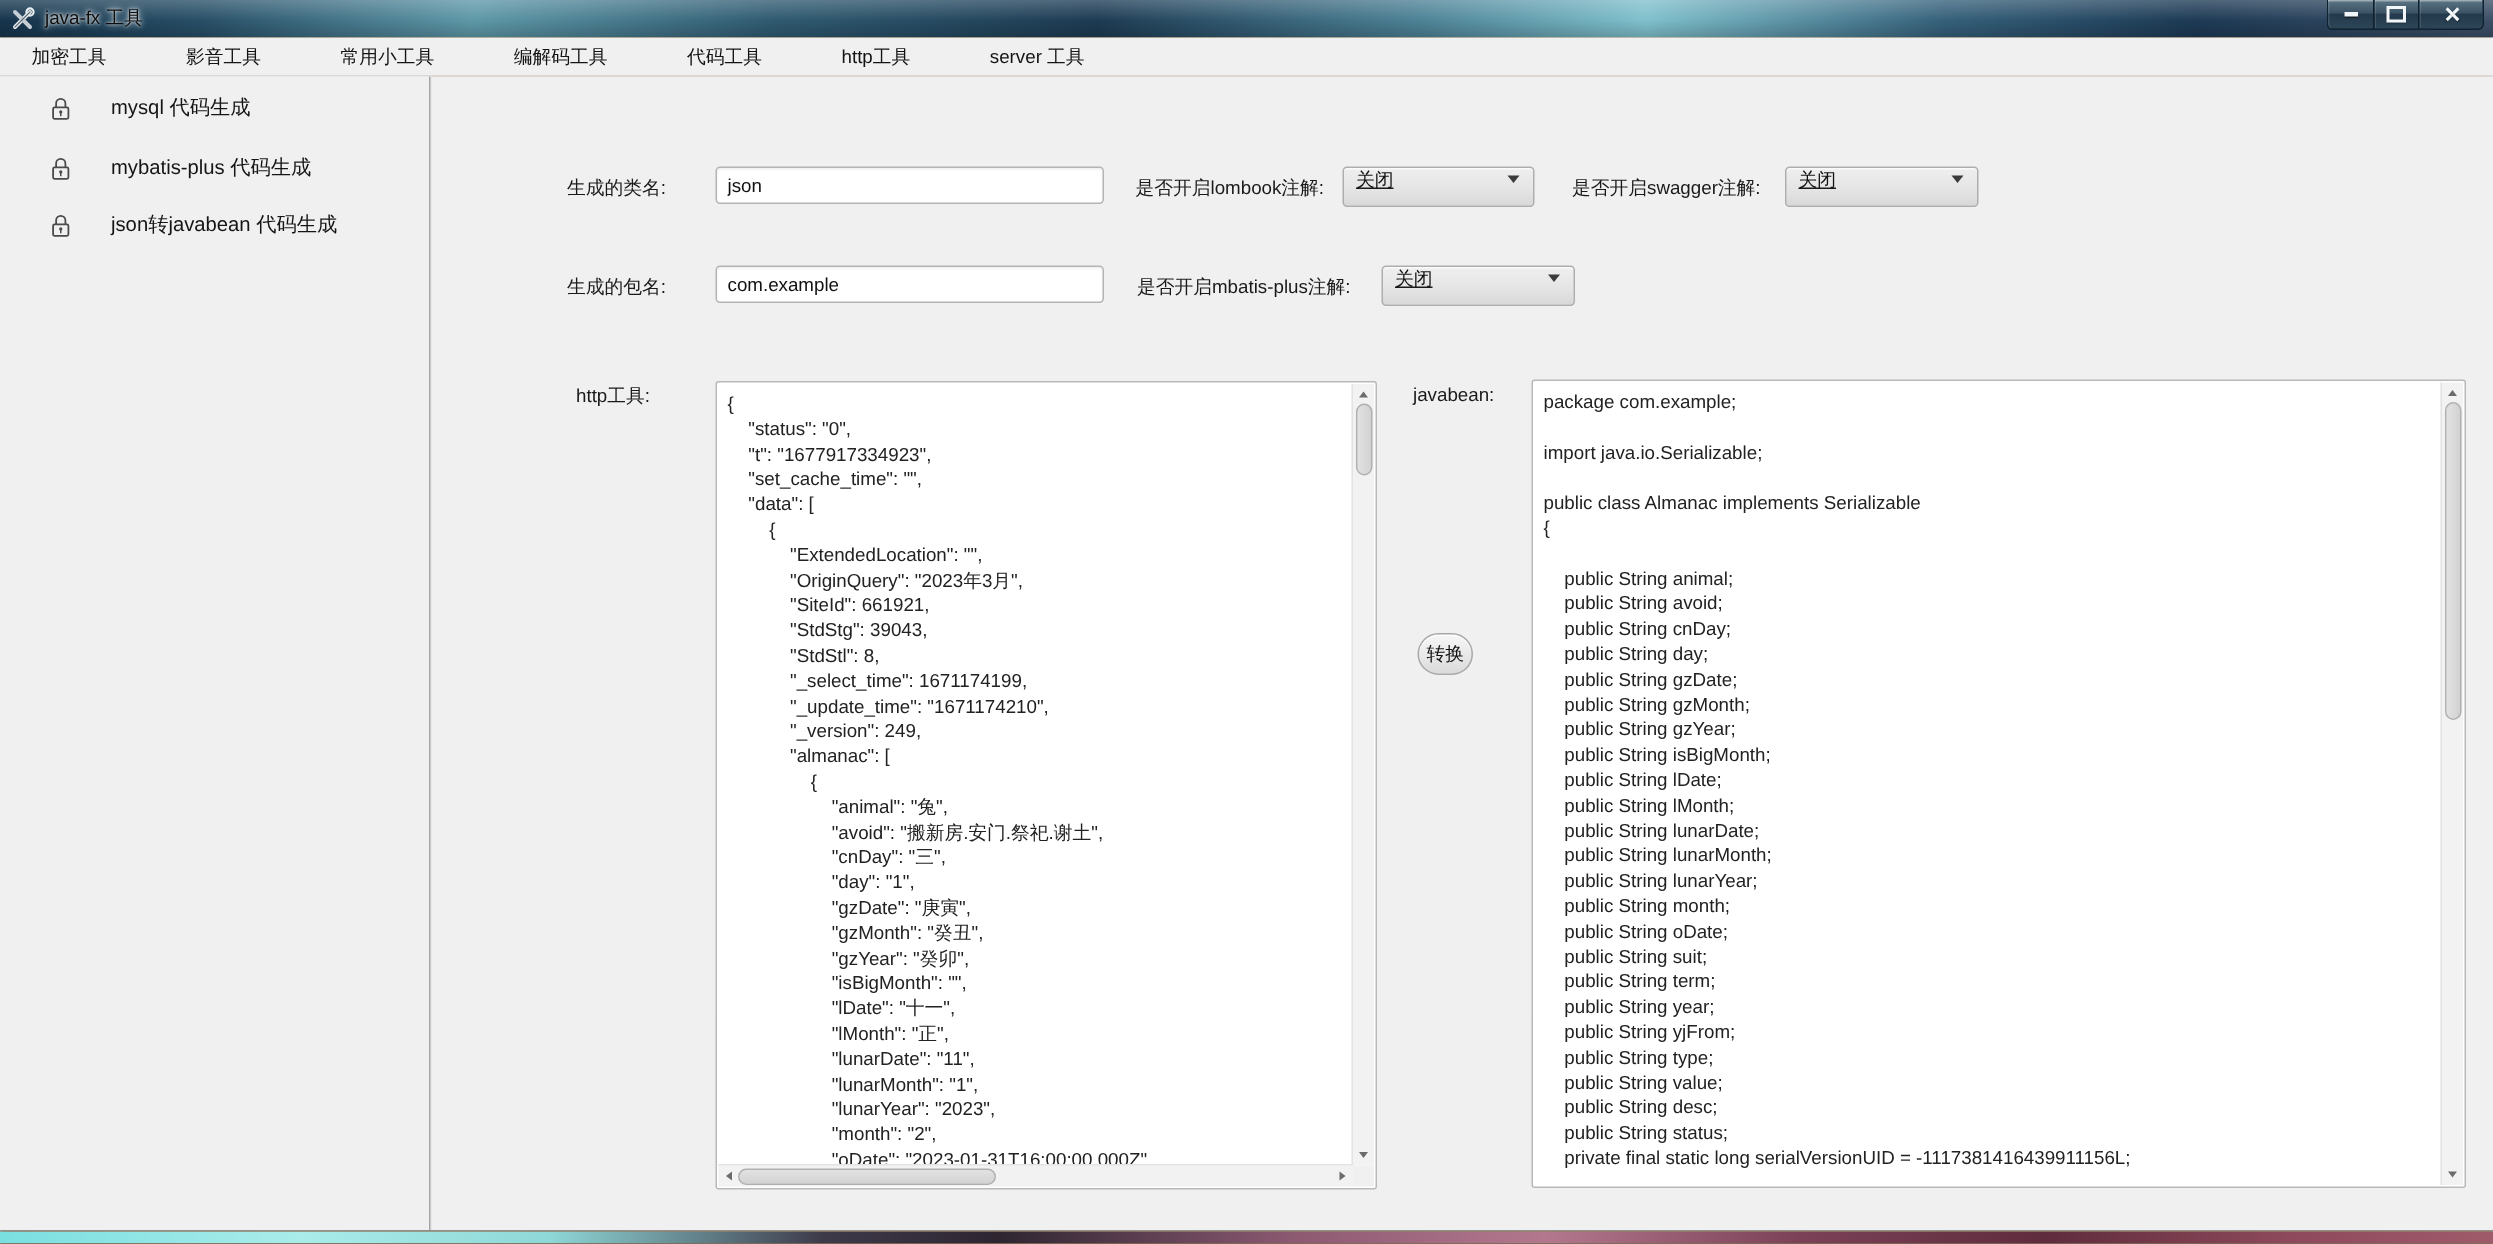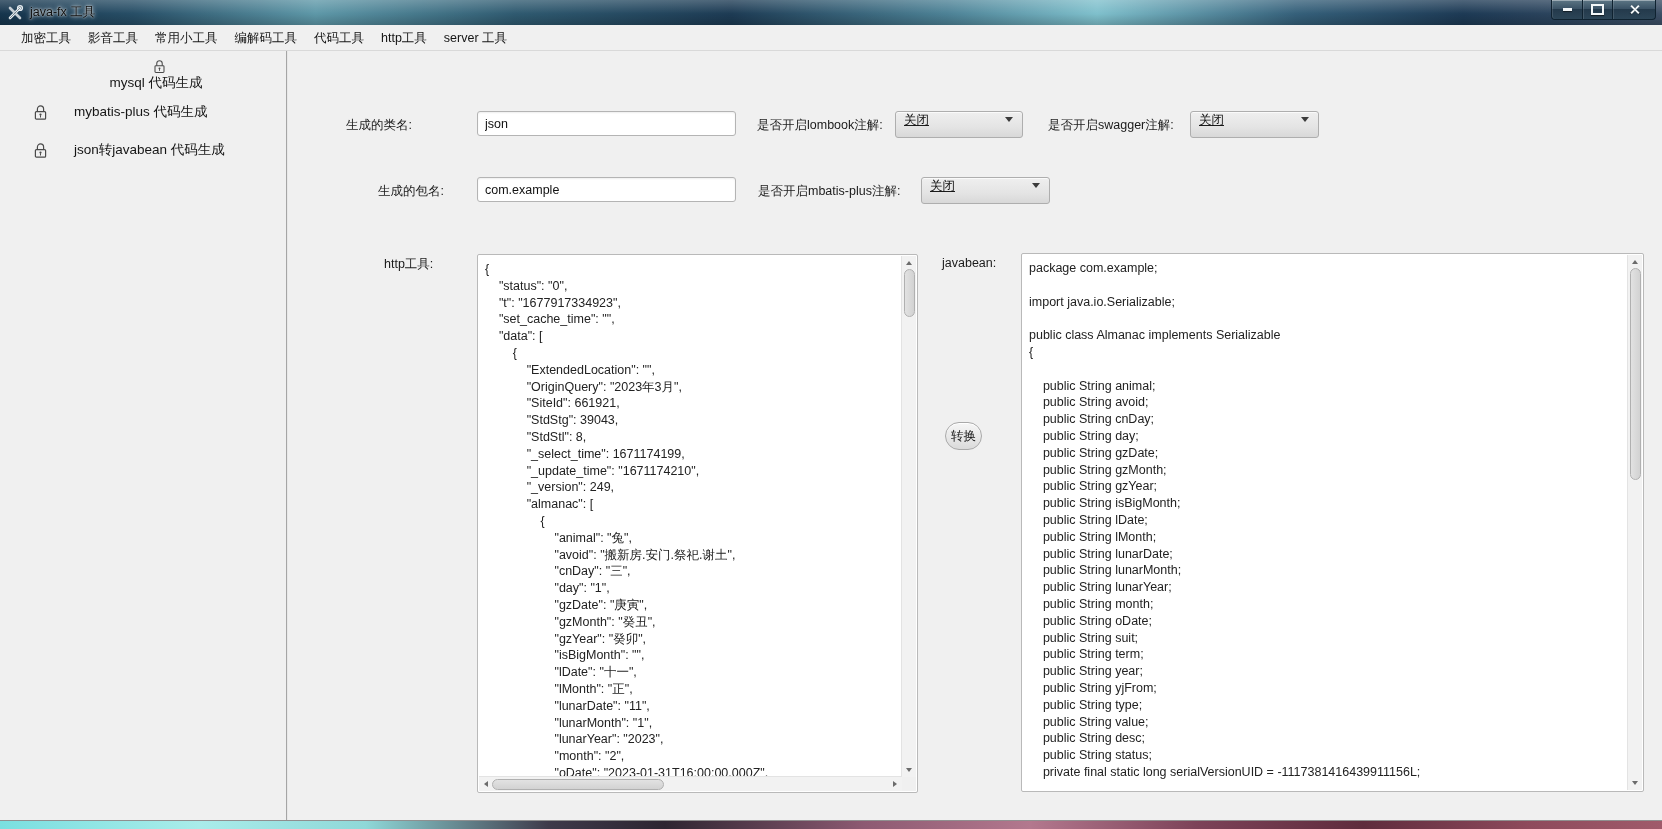"加密工具" .menubar { gap: none -> 36px }
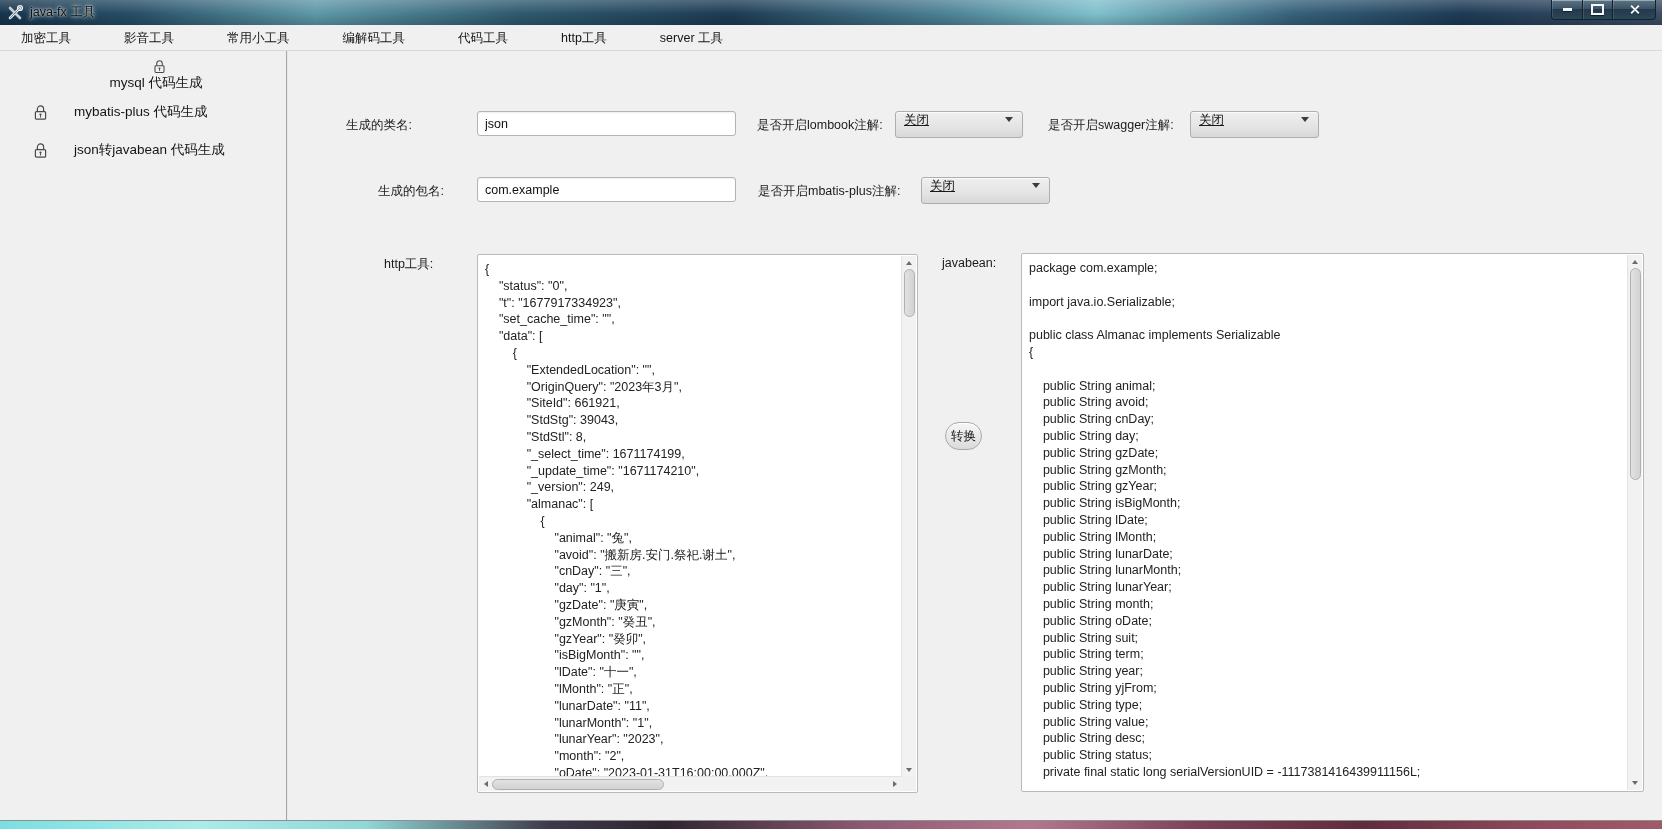"mysql 代码生成" div.side-item { flex-direction: column -> none }
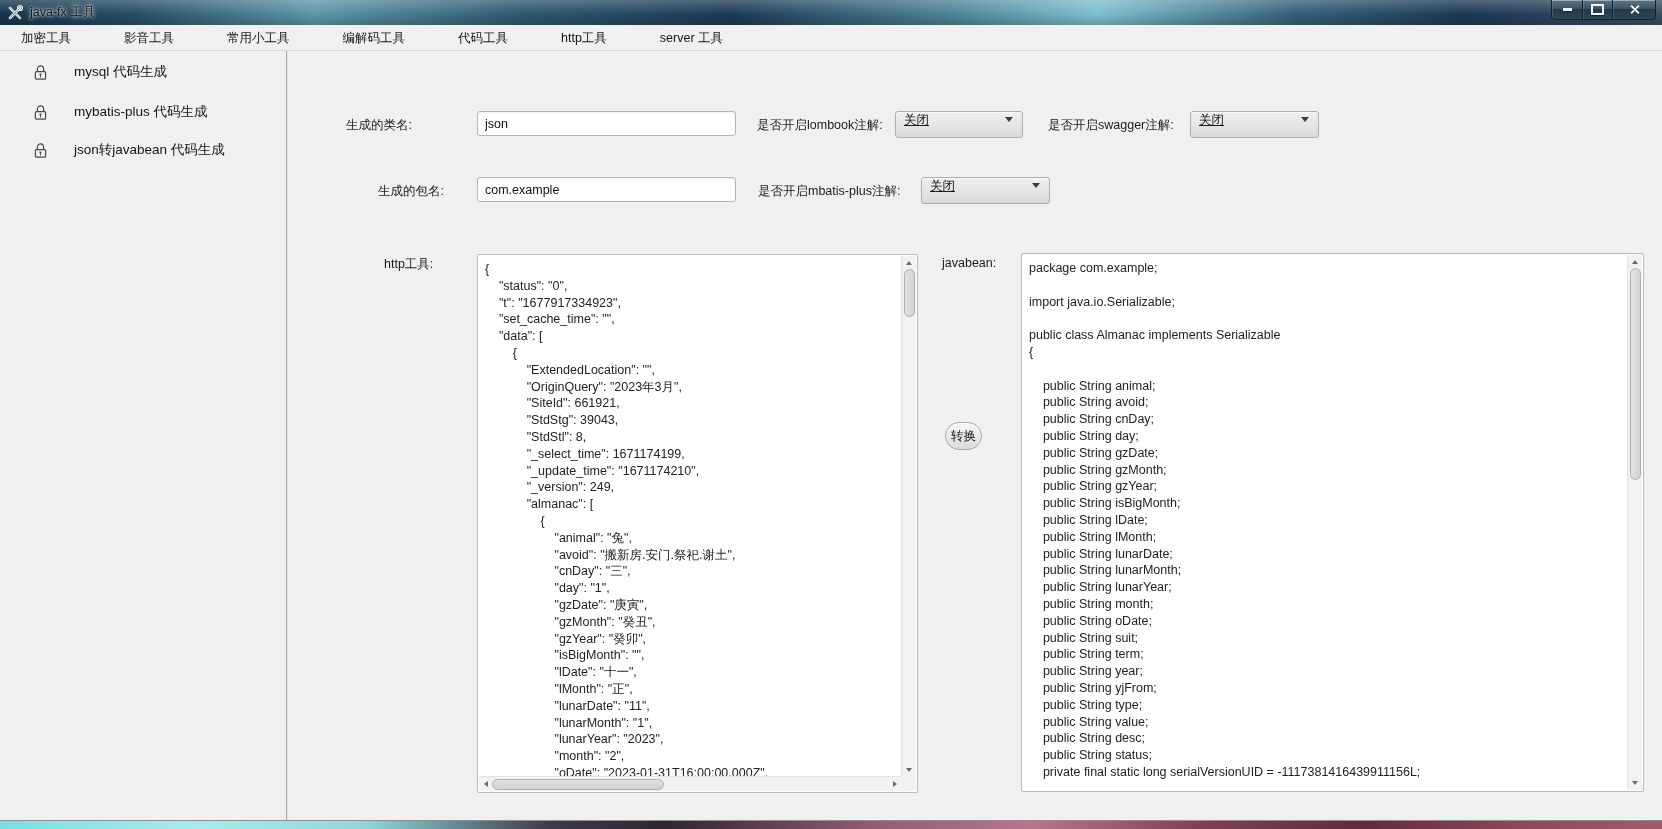"生成的类名:" span.flabel { left: 59px -> 43px; text-align: left -> right }
